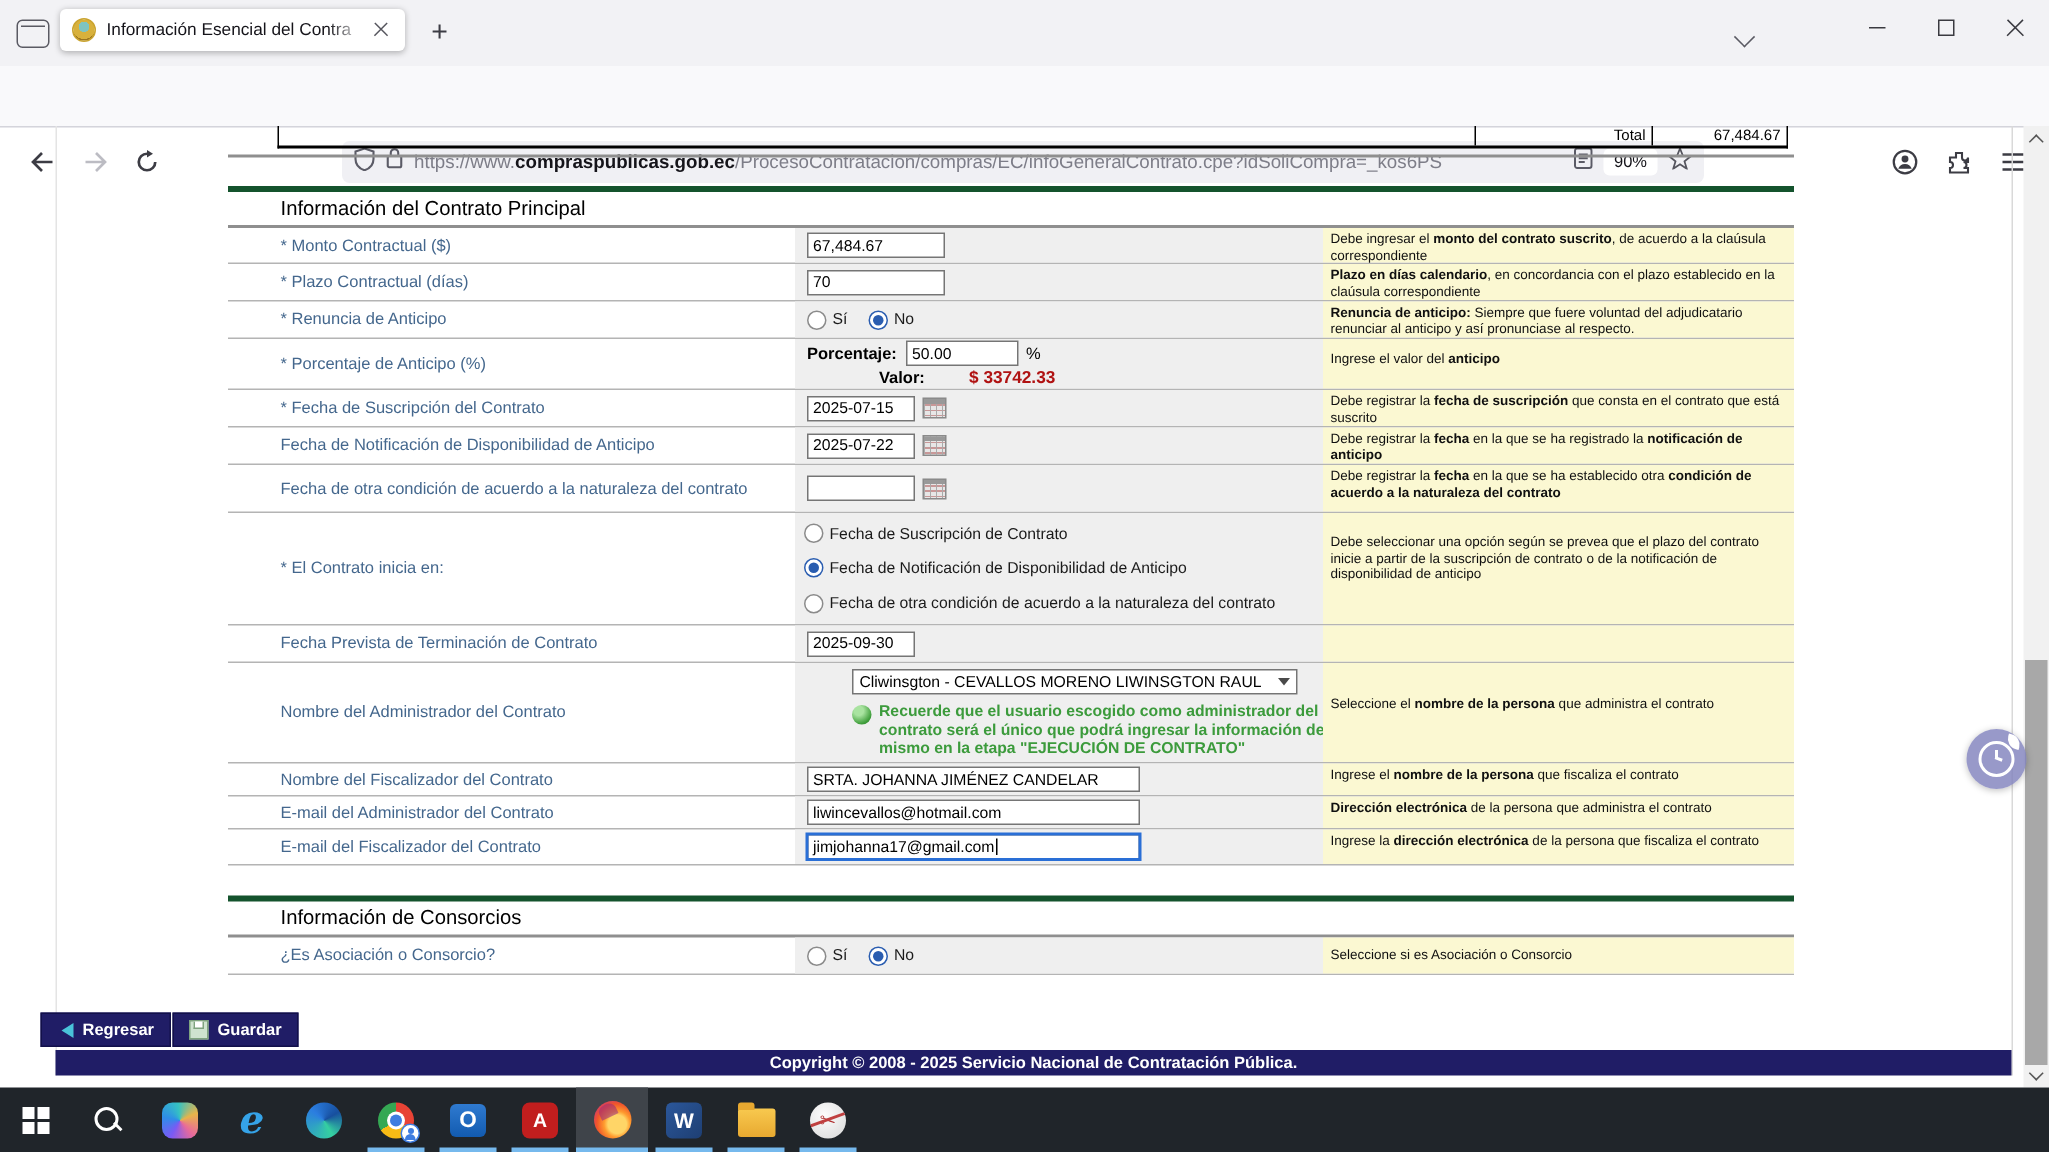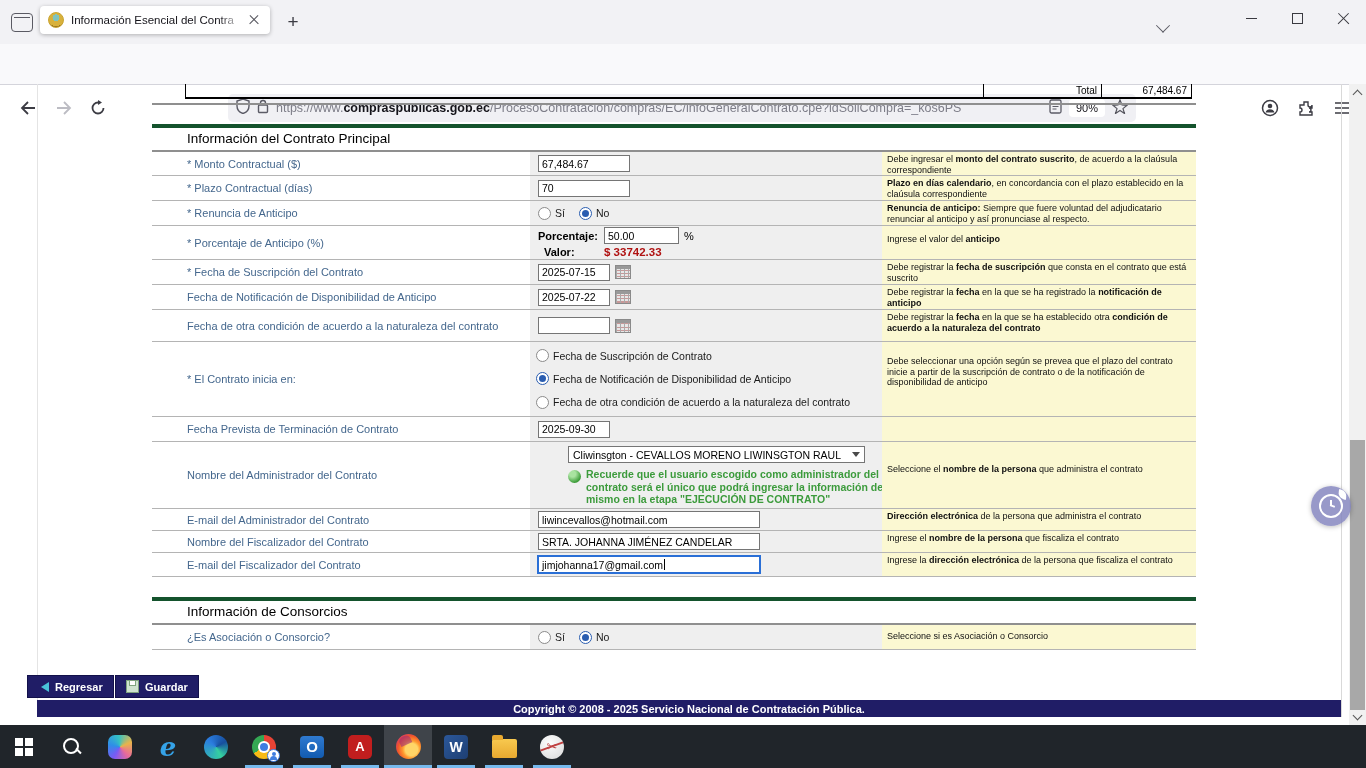"Valor:" div.pct-line { margin-left: none -> 42px }
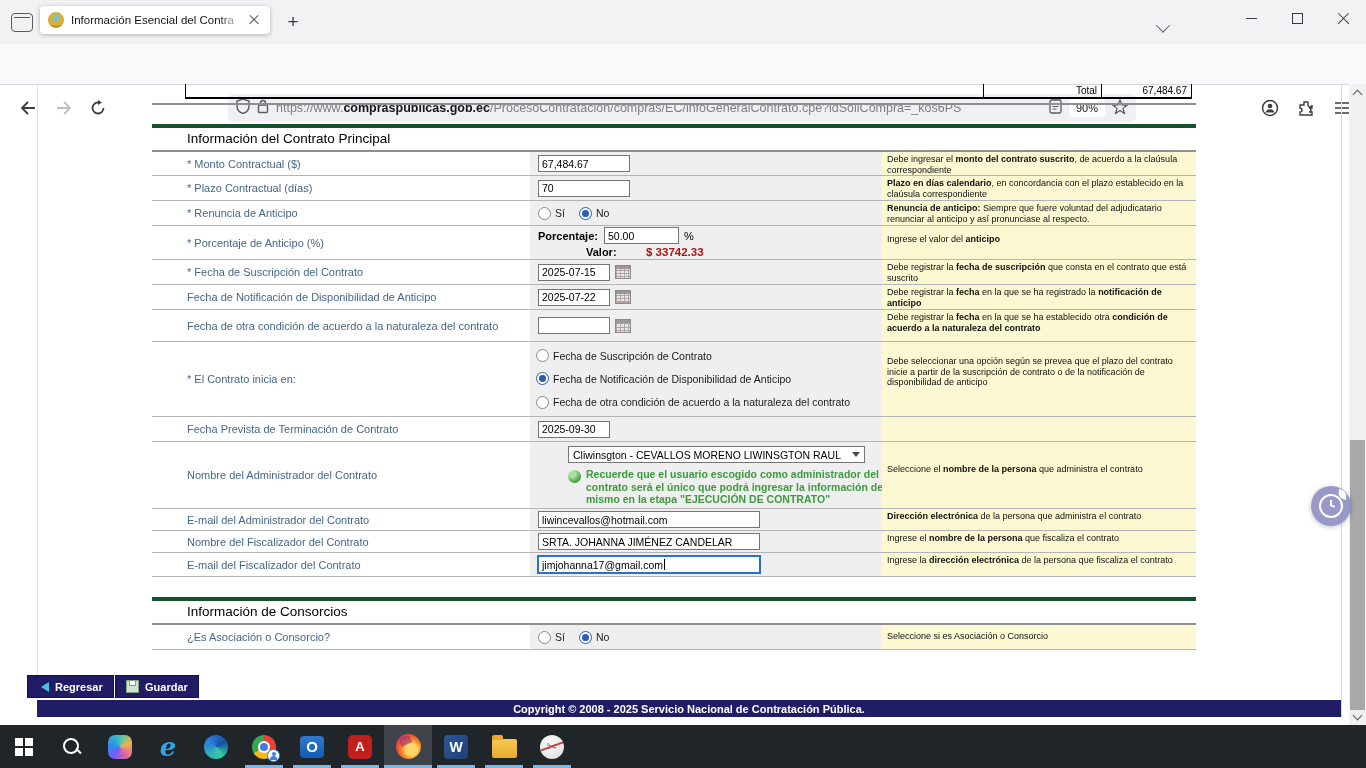"E-mail del Administrador del Contrato" div.row { order: before "Nombre del Fiscalizador del Contrato" -> after "Nombre del Fiscalizador del Contrato" }
